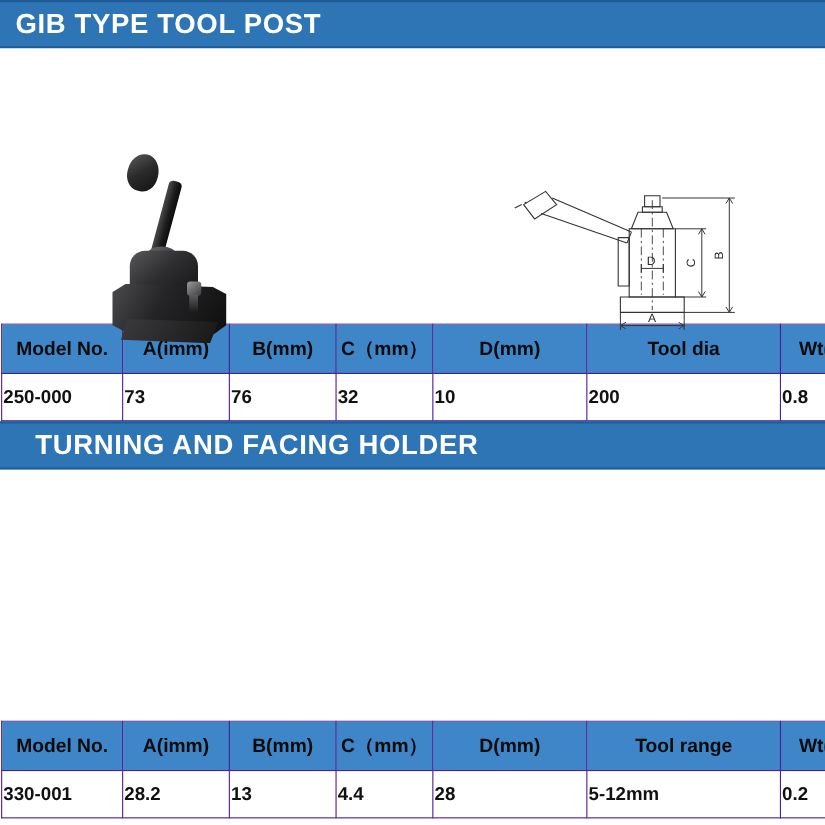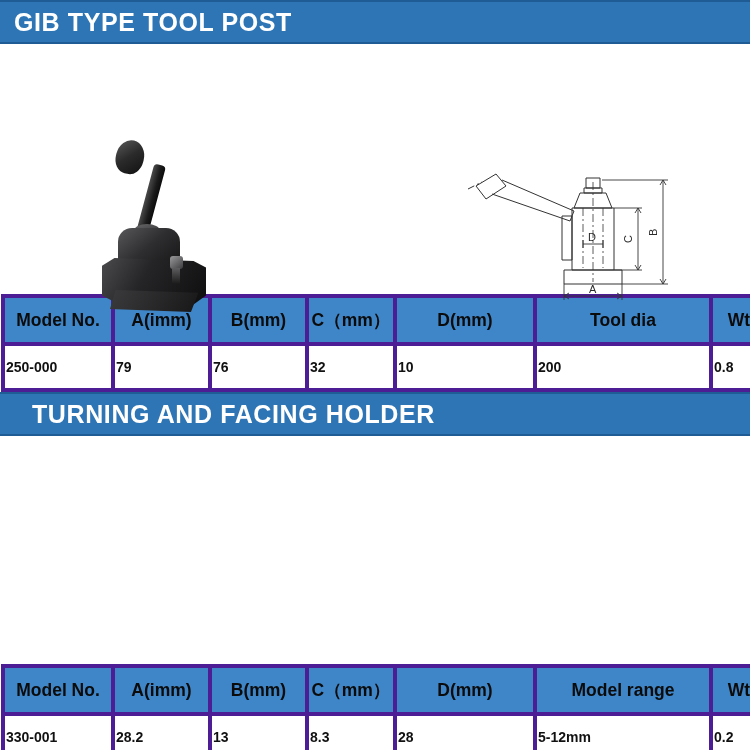"Model No." table.spec th, table.spec td { border: 4px solid #4c1d95 -> 1px solid #4c1d95 }
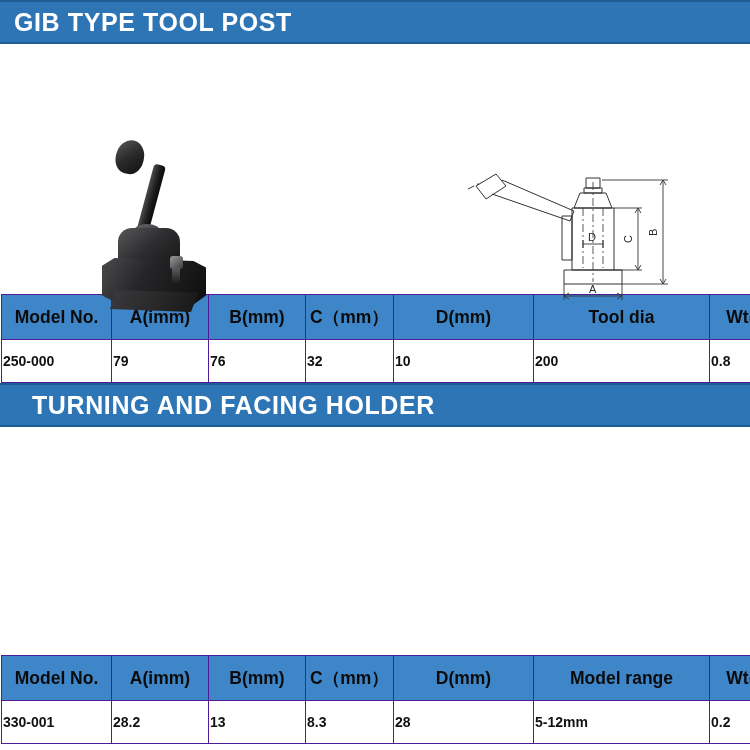"250-000" table.spec td { font-size: 14px -> 17px }
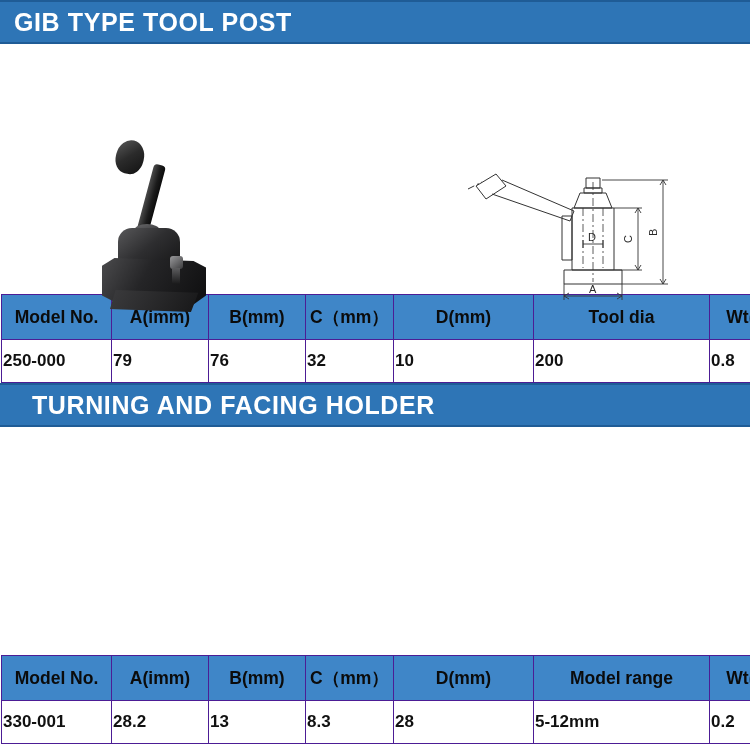"79" td { text: 79 -> 73 }
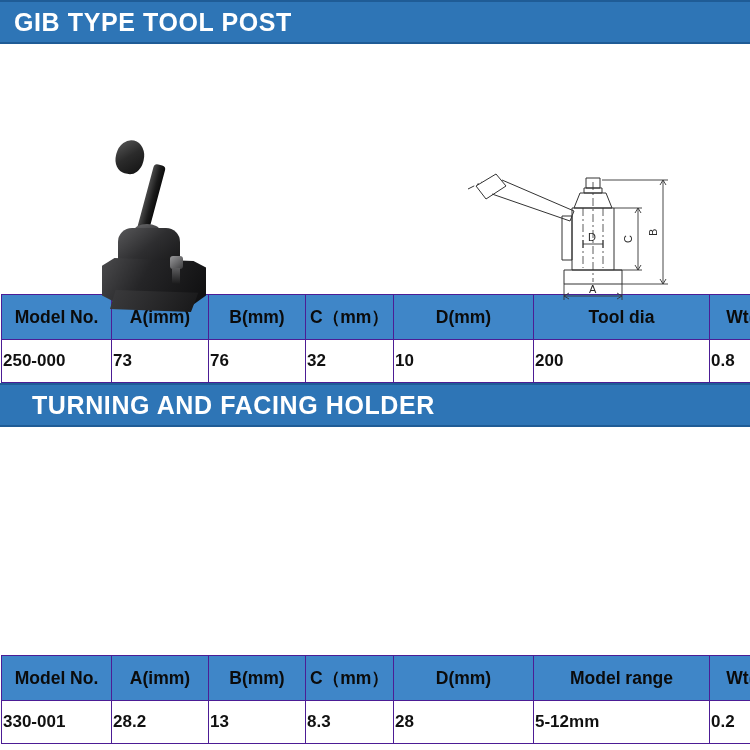"Model range" th { text: Model -> Tool }
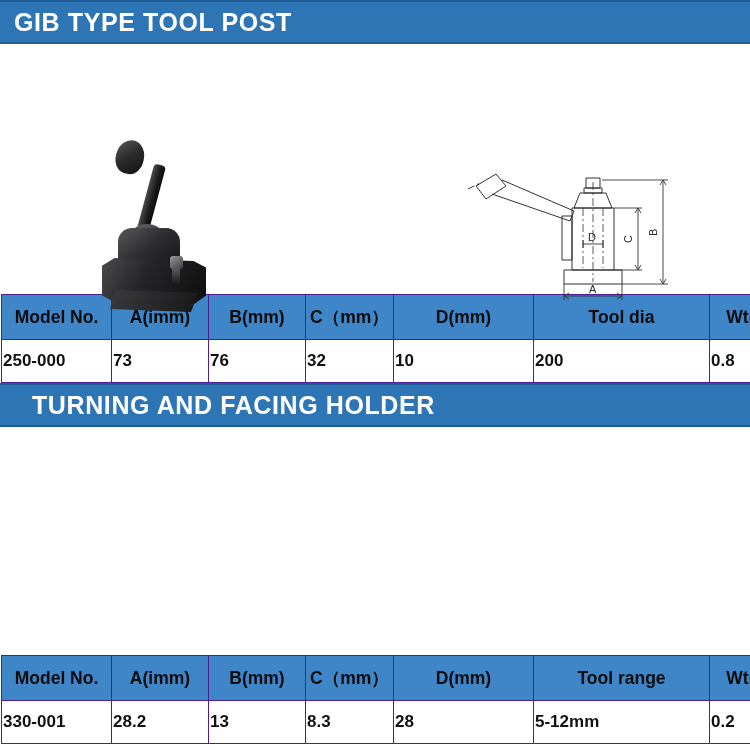"8.3" td { text: 8.3 -> 4.4 }
